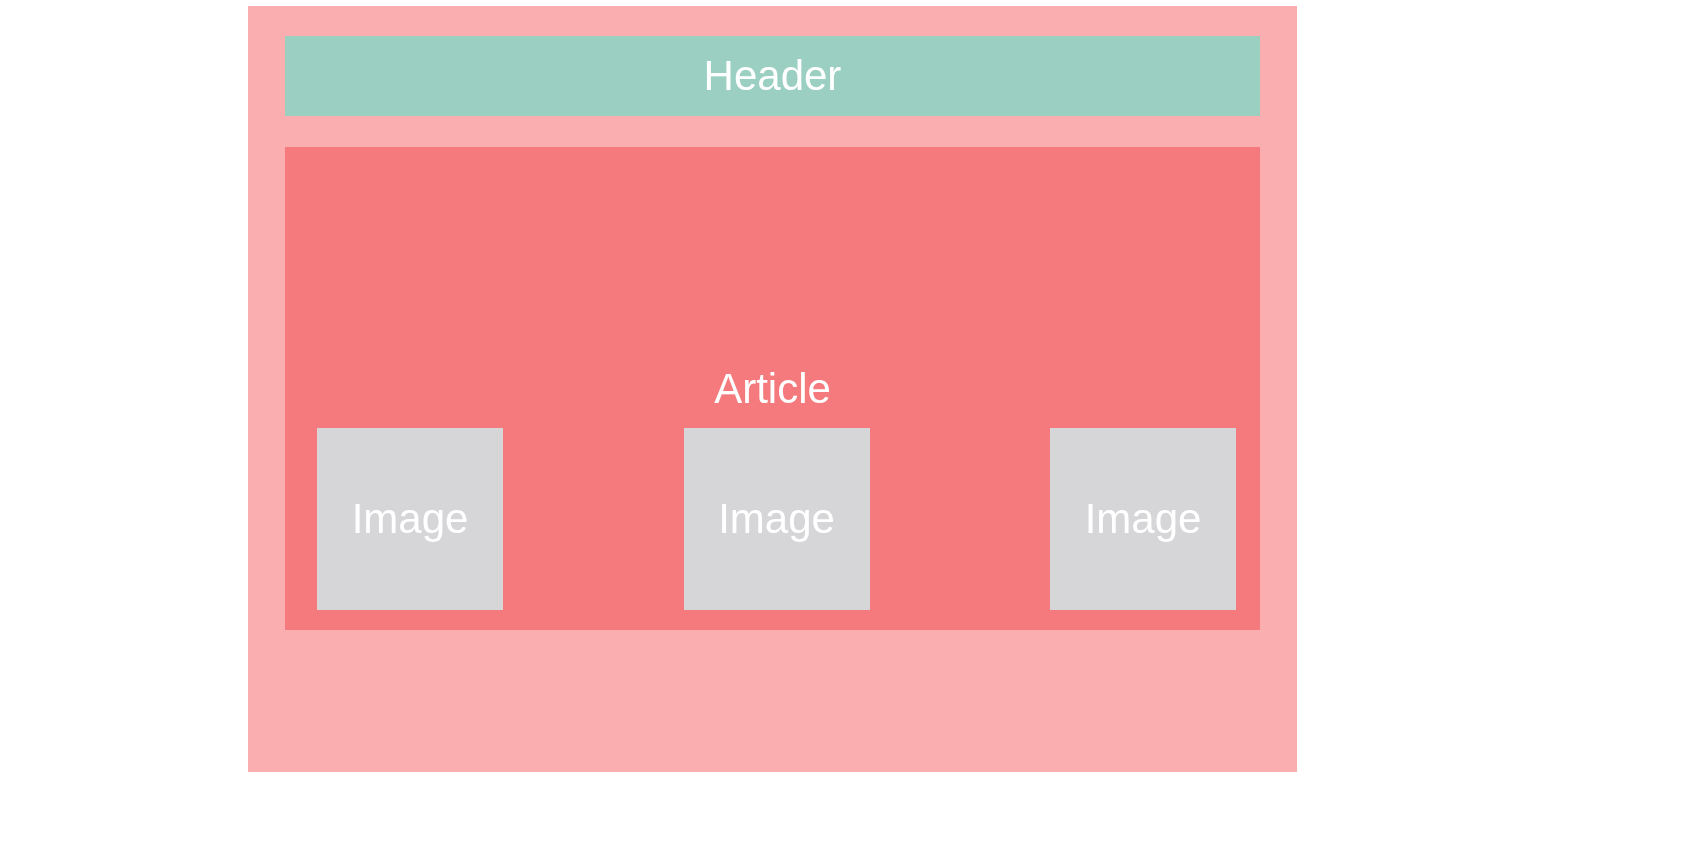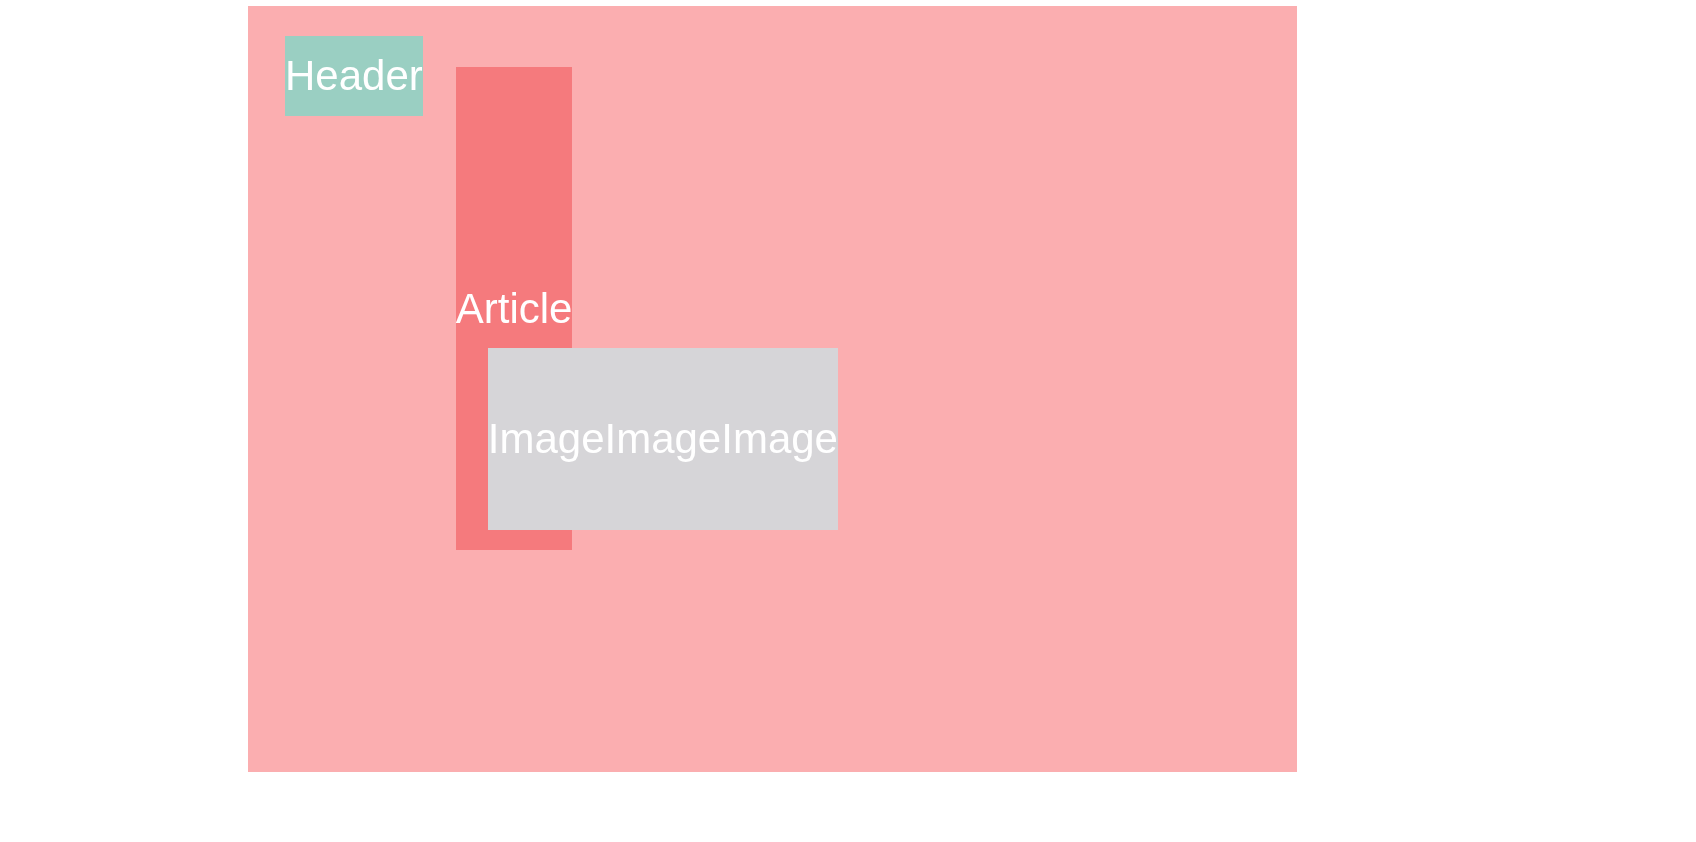"Header" .container { flex-direction: row -> column }
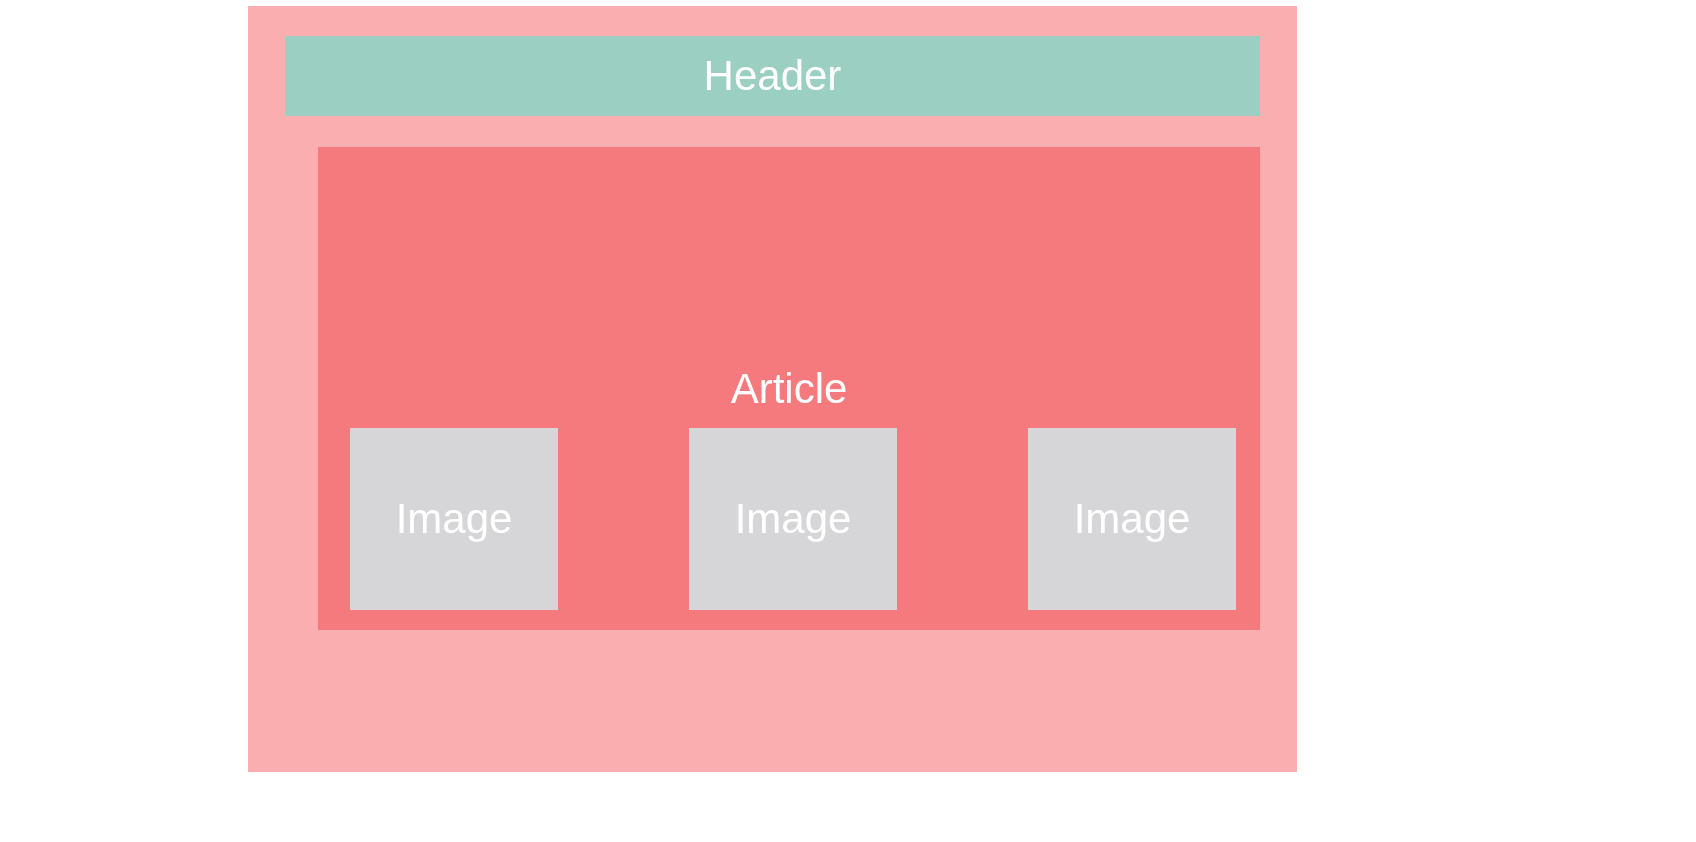"Article" .article { margin-left: 33px -> none }
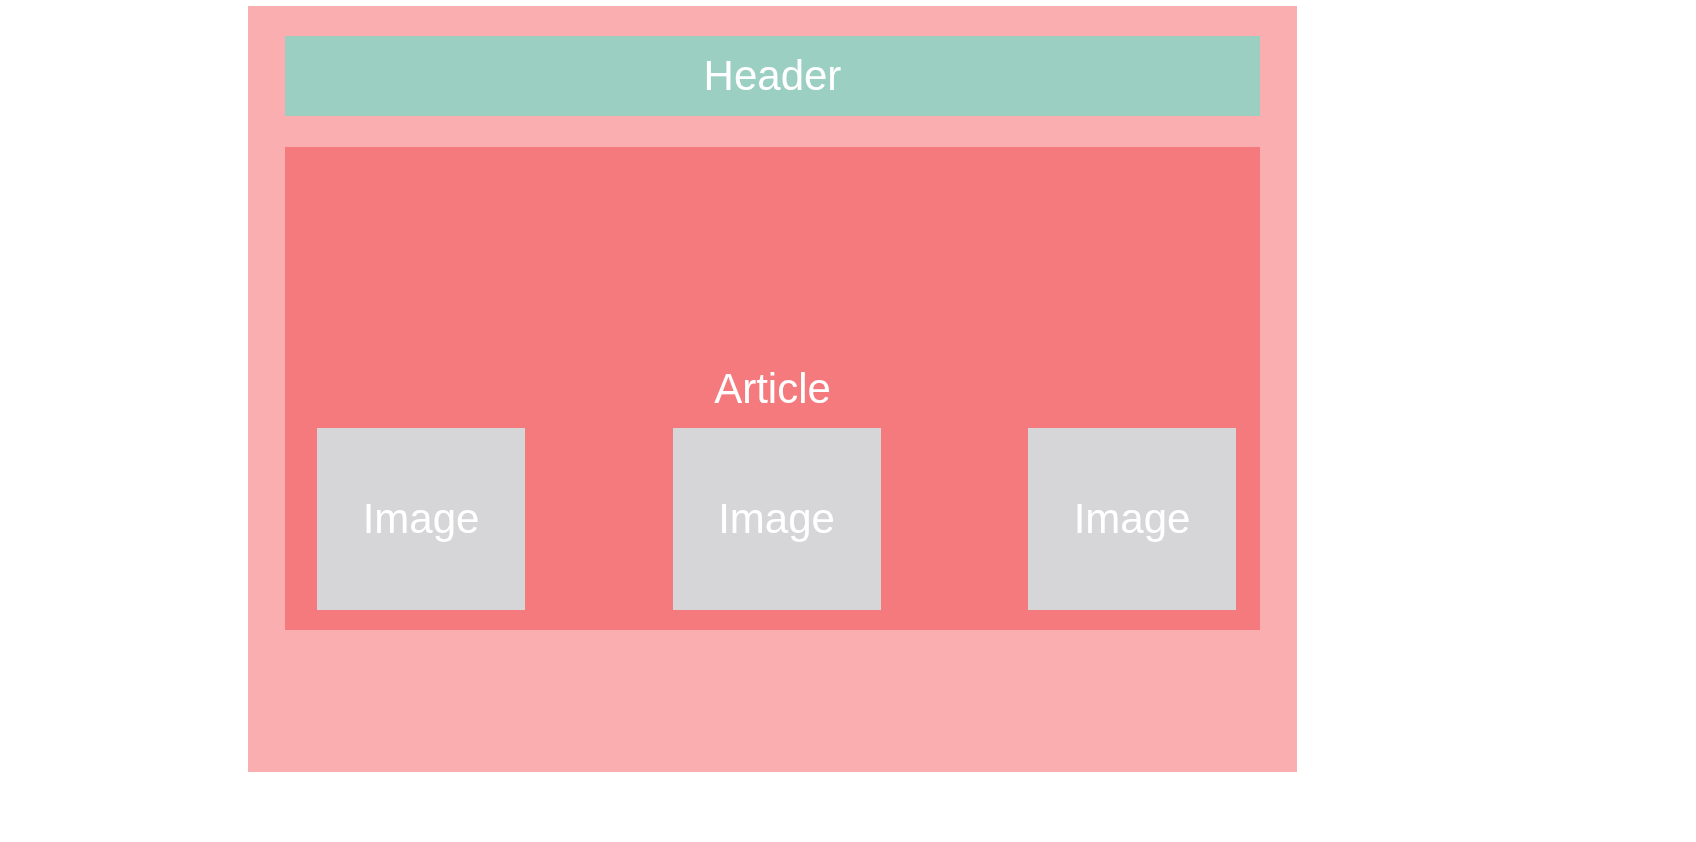"Image" .image-box { width: 208px -> 186px }
